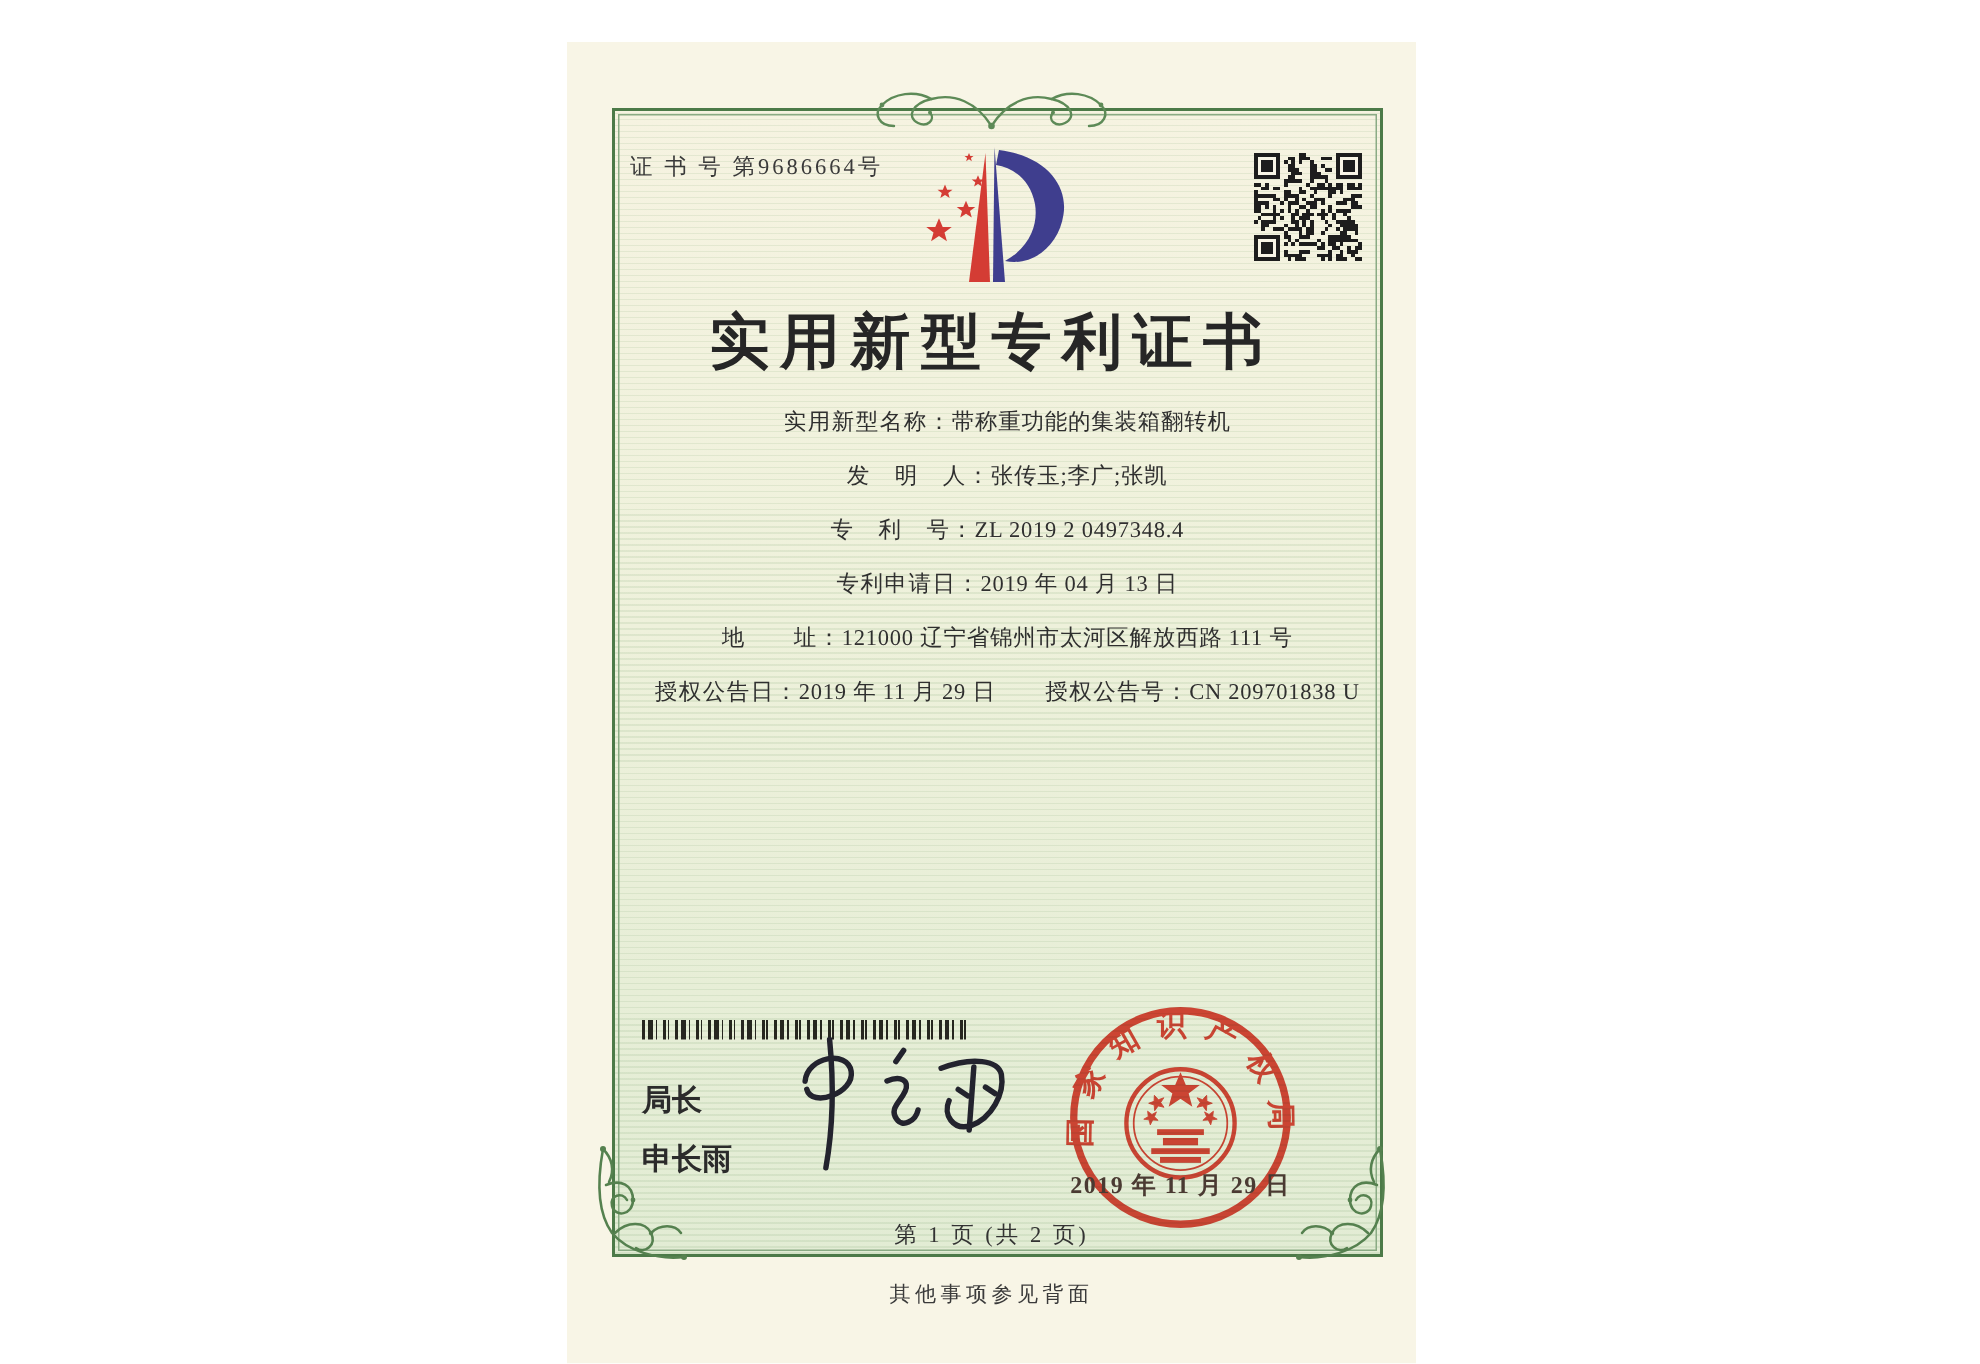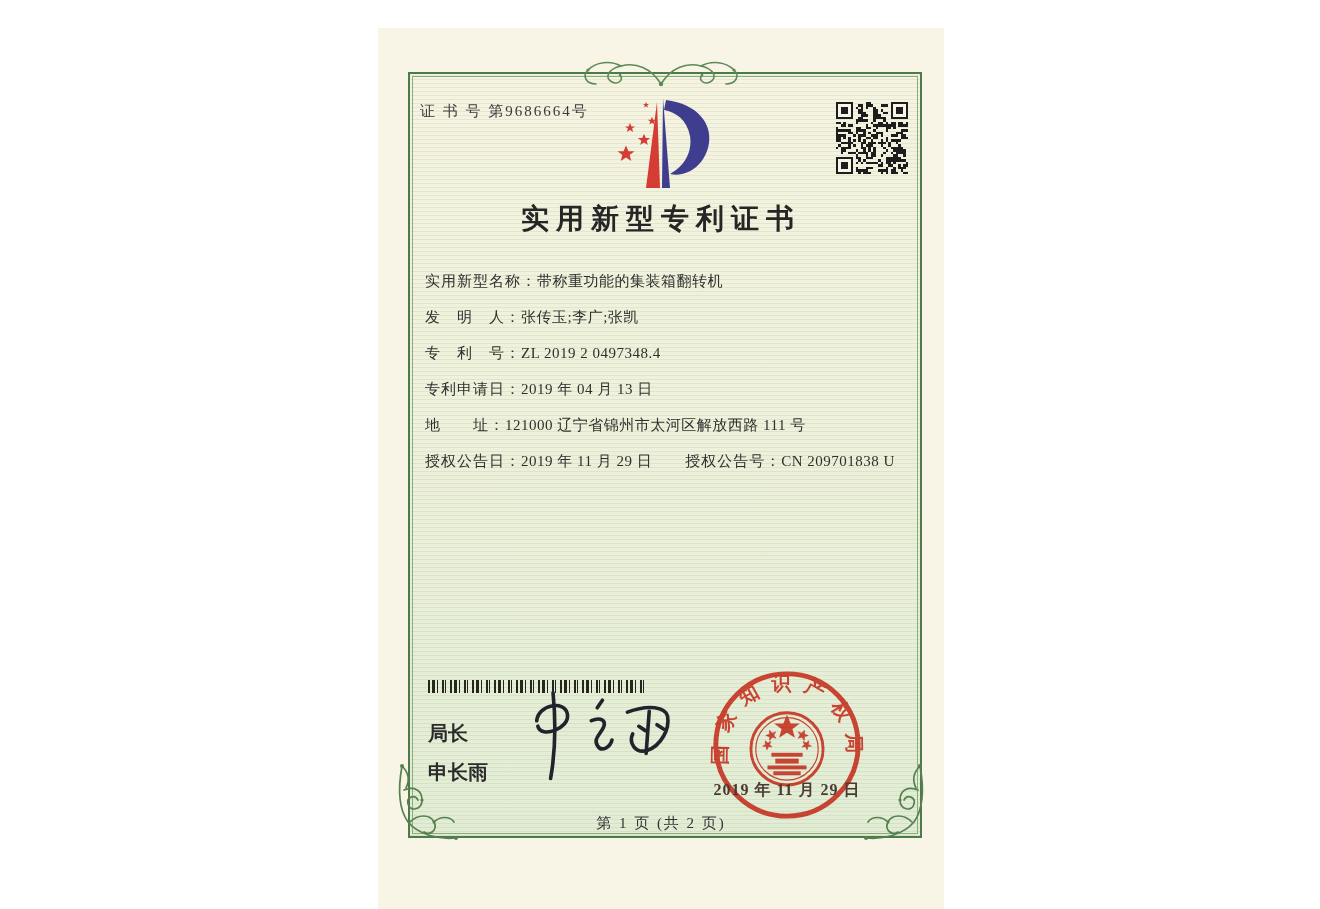"实用新型专利证书" .title { font-size: 28px -> 40px }
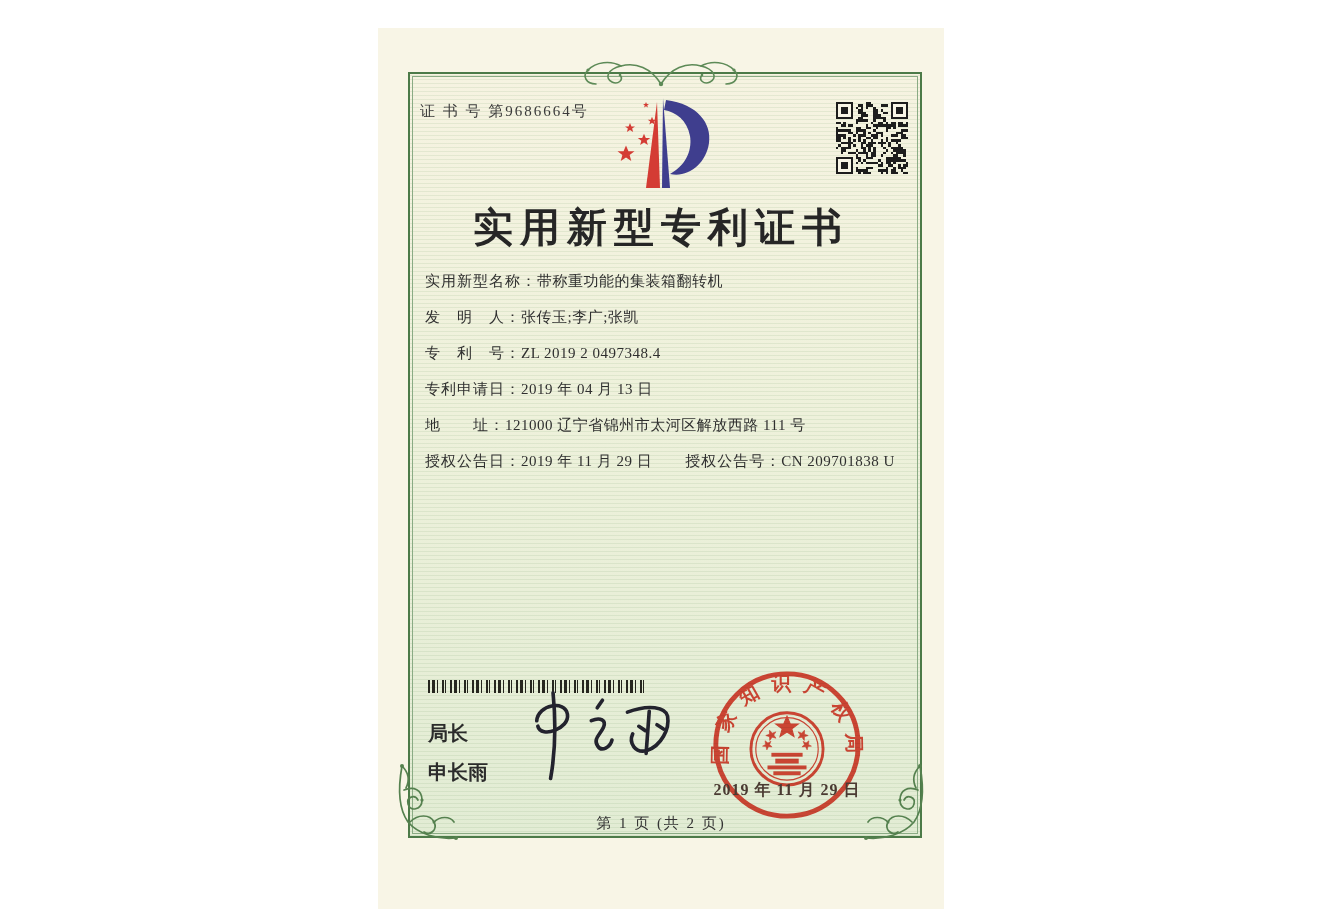"实用新型名称：带称重功能的集装箱翻转机" .fields { text-align: none -> center }
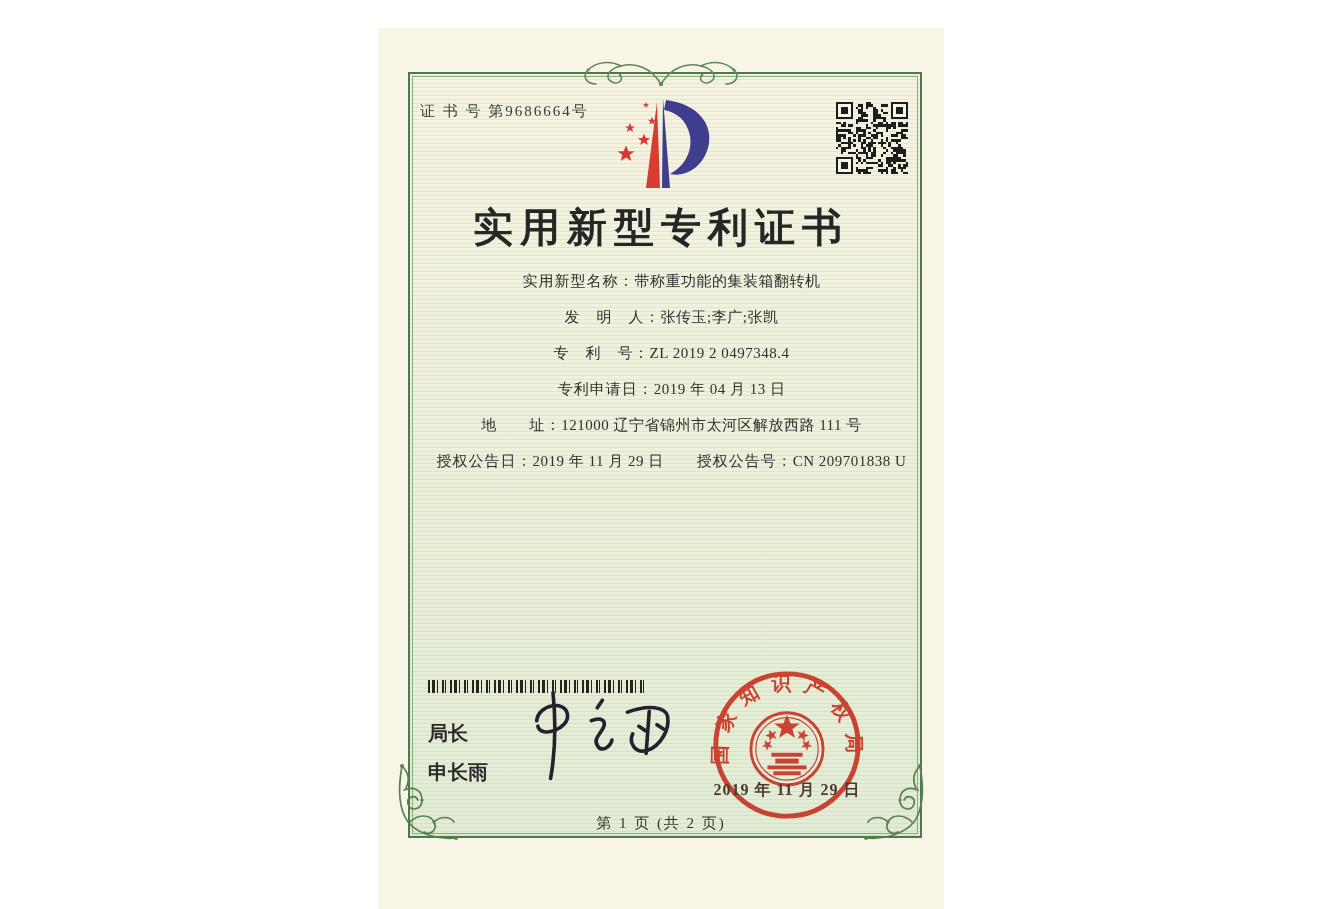"其他事项参见背面" div.back-note { html: none -> <div>其他事项参见背面</div> }
